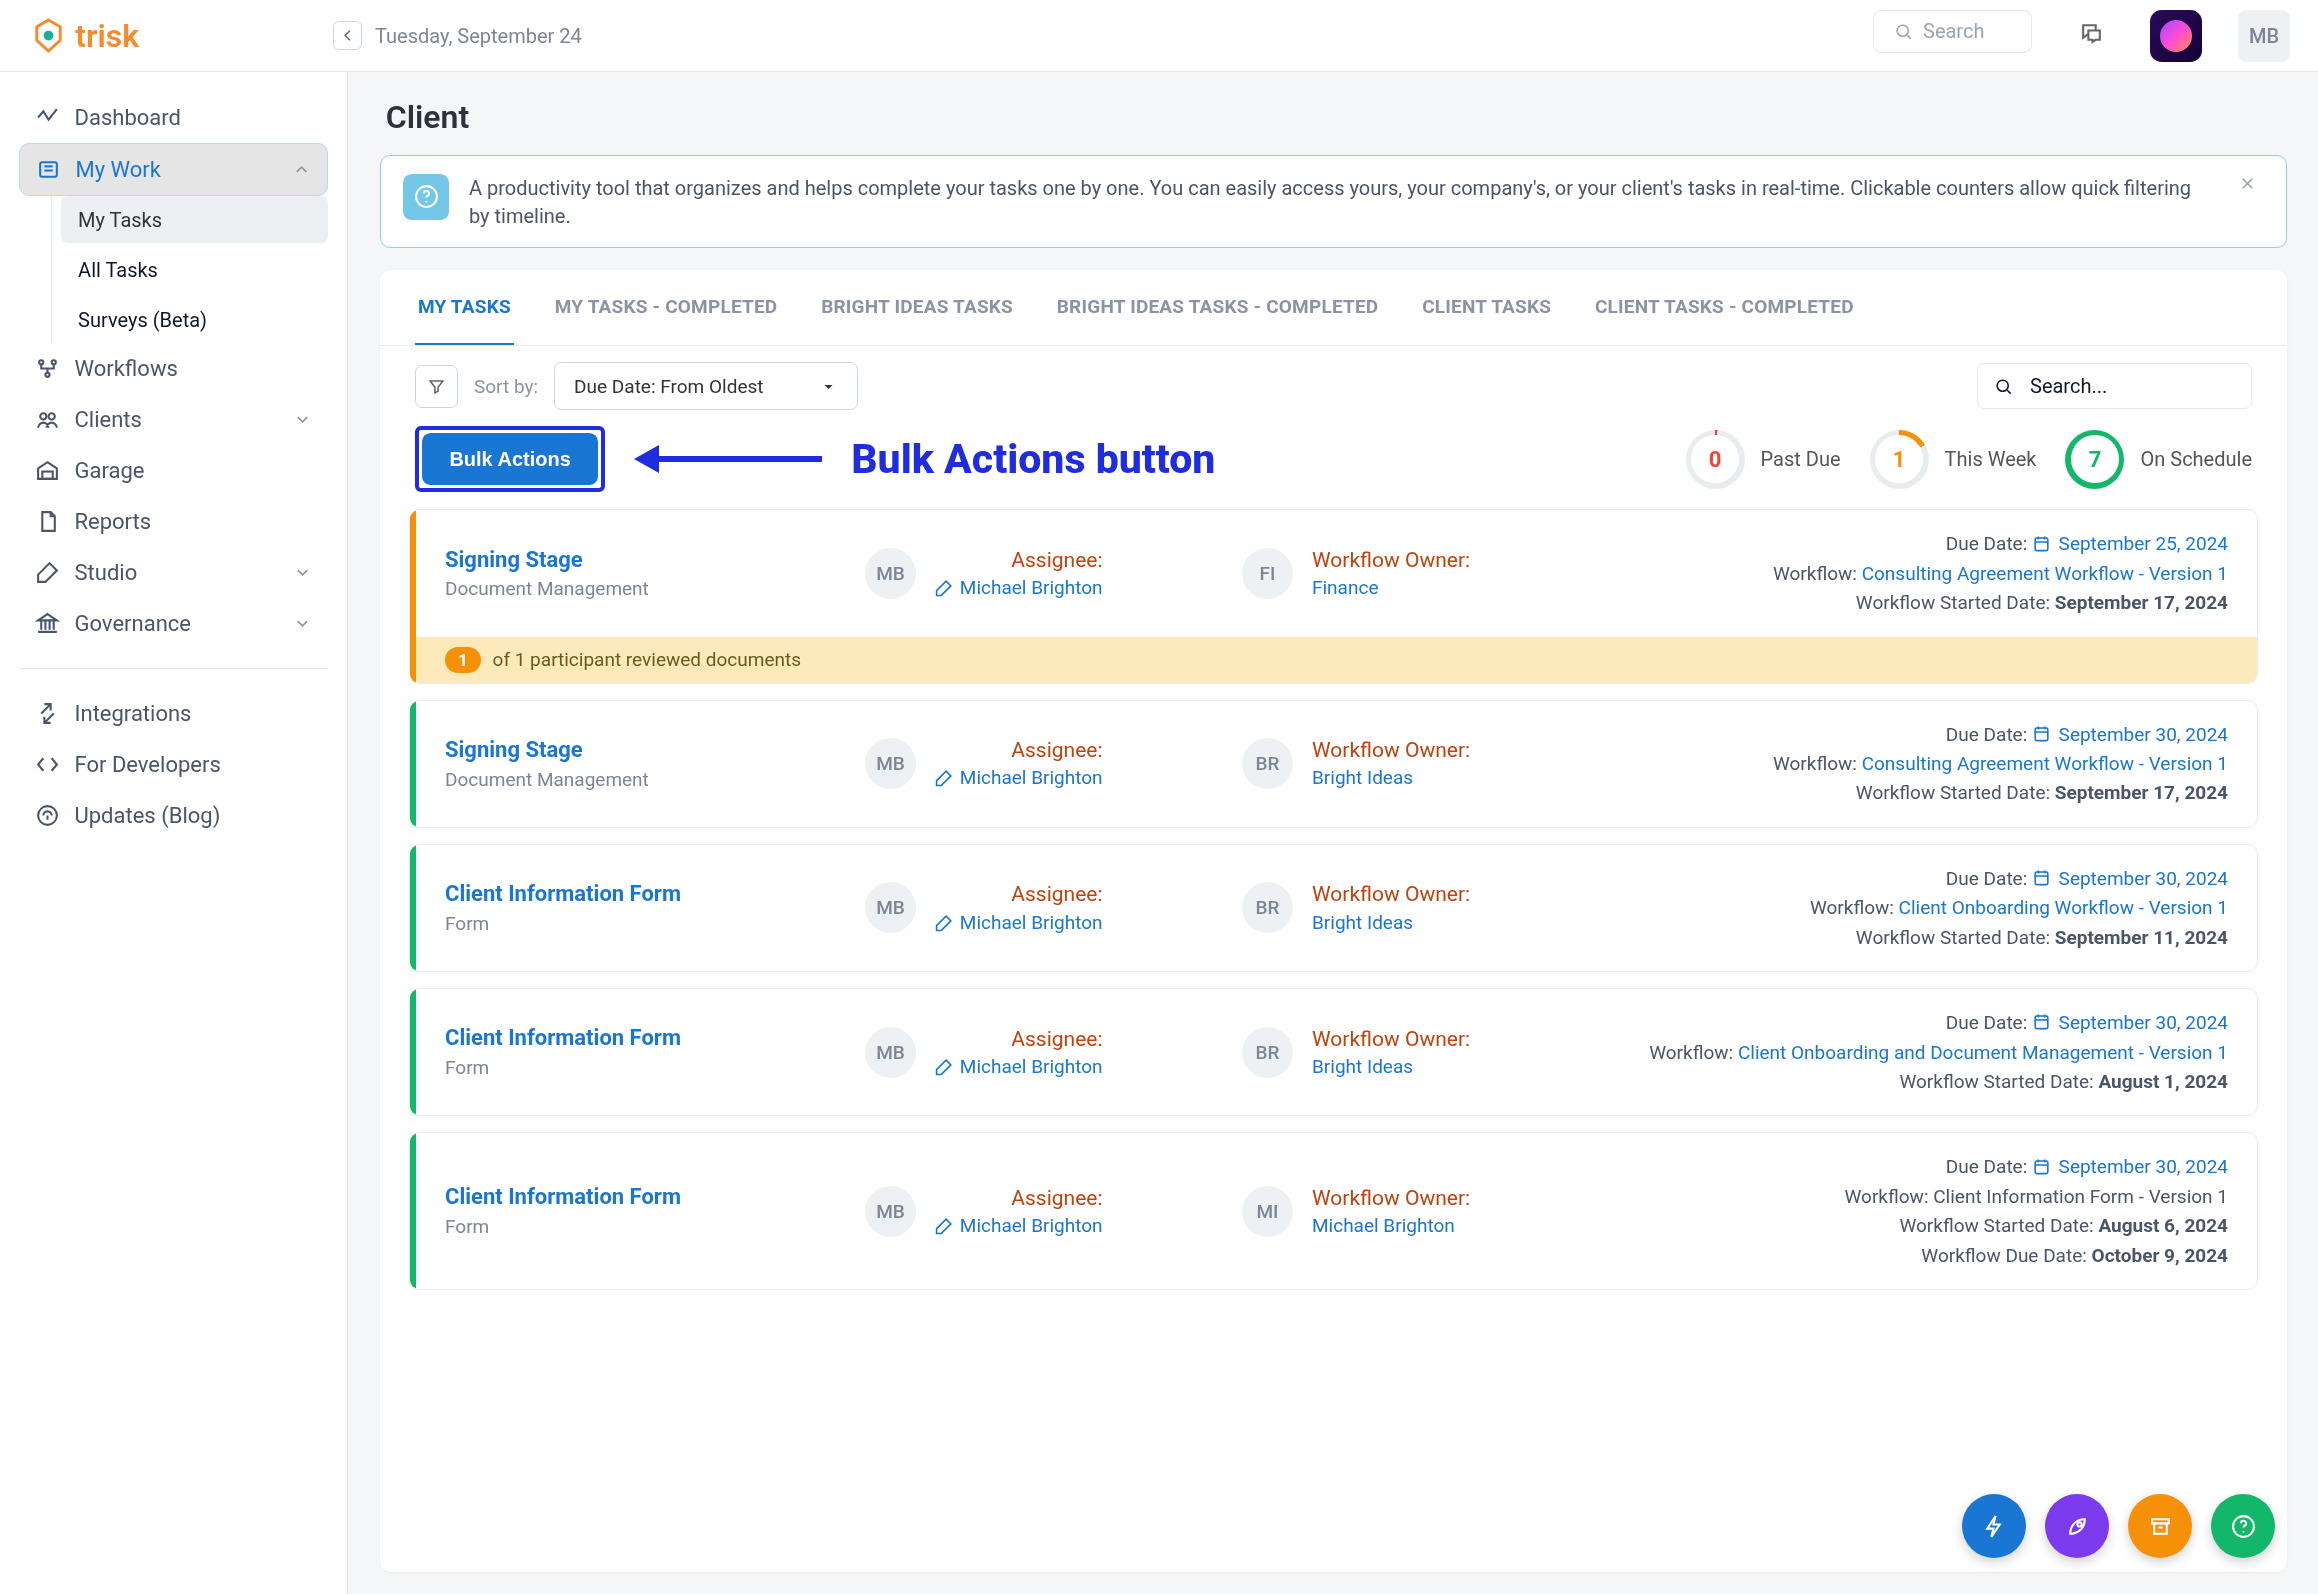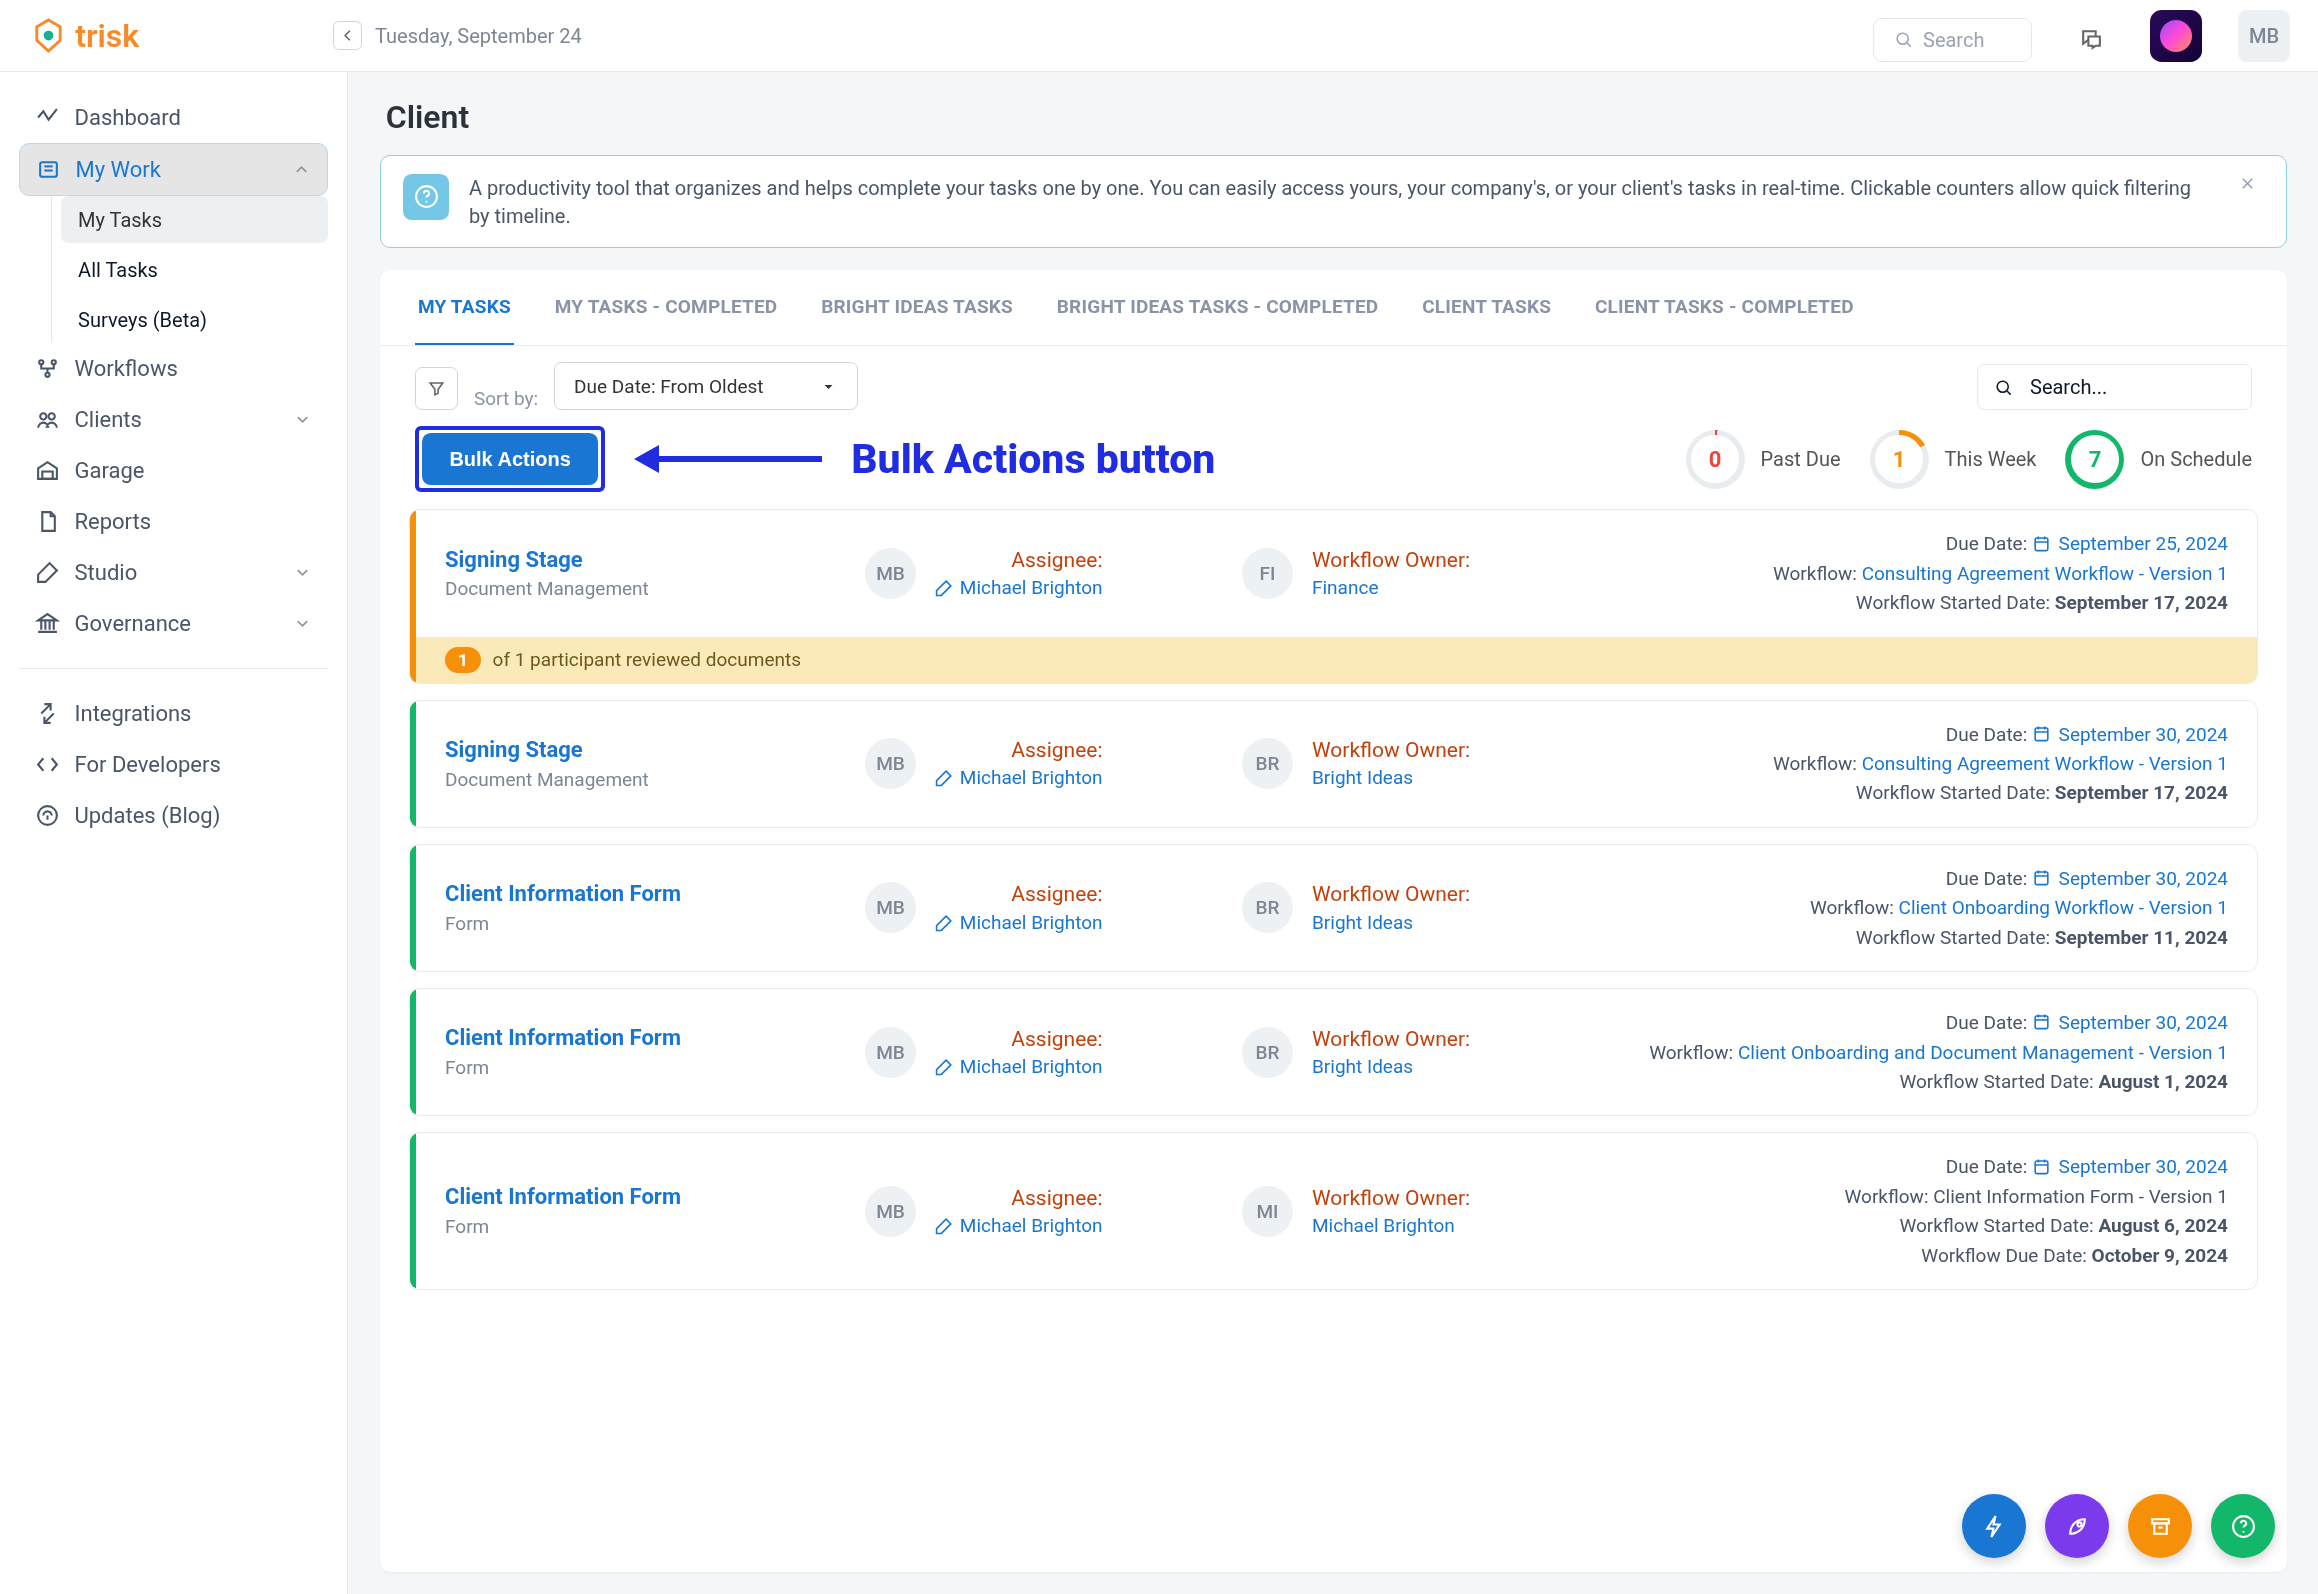"Search" .topbar-right { align-items: flex-end -> flex-start }
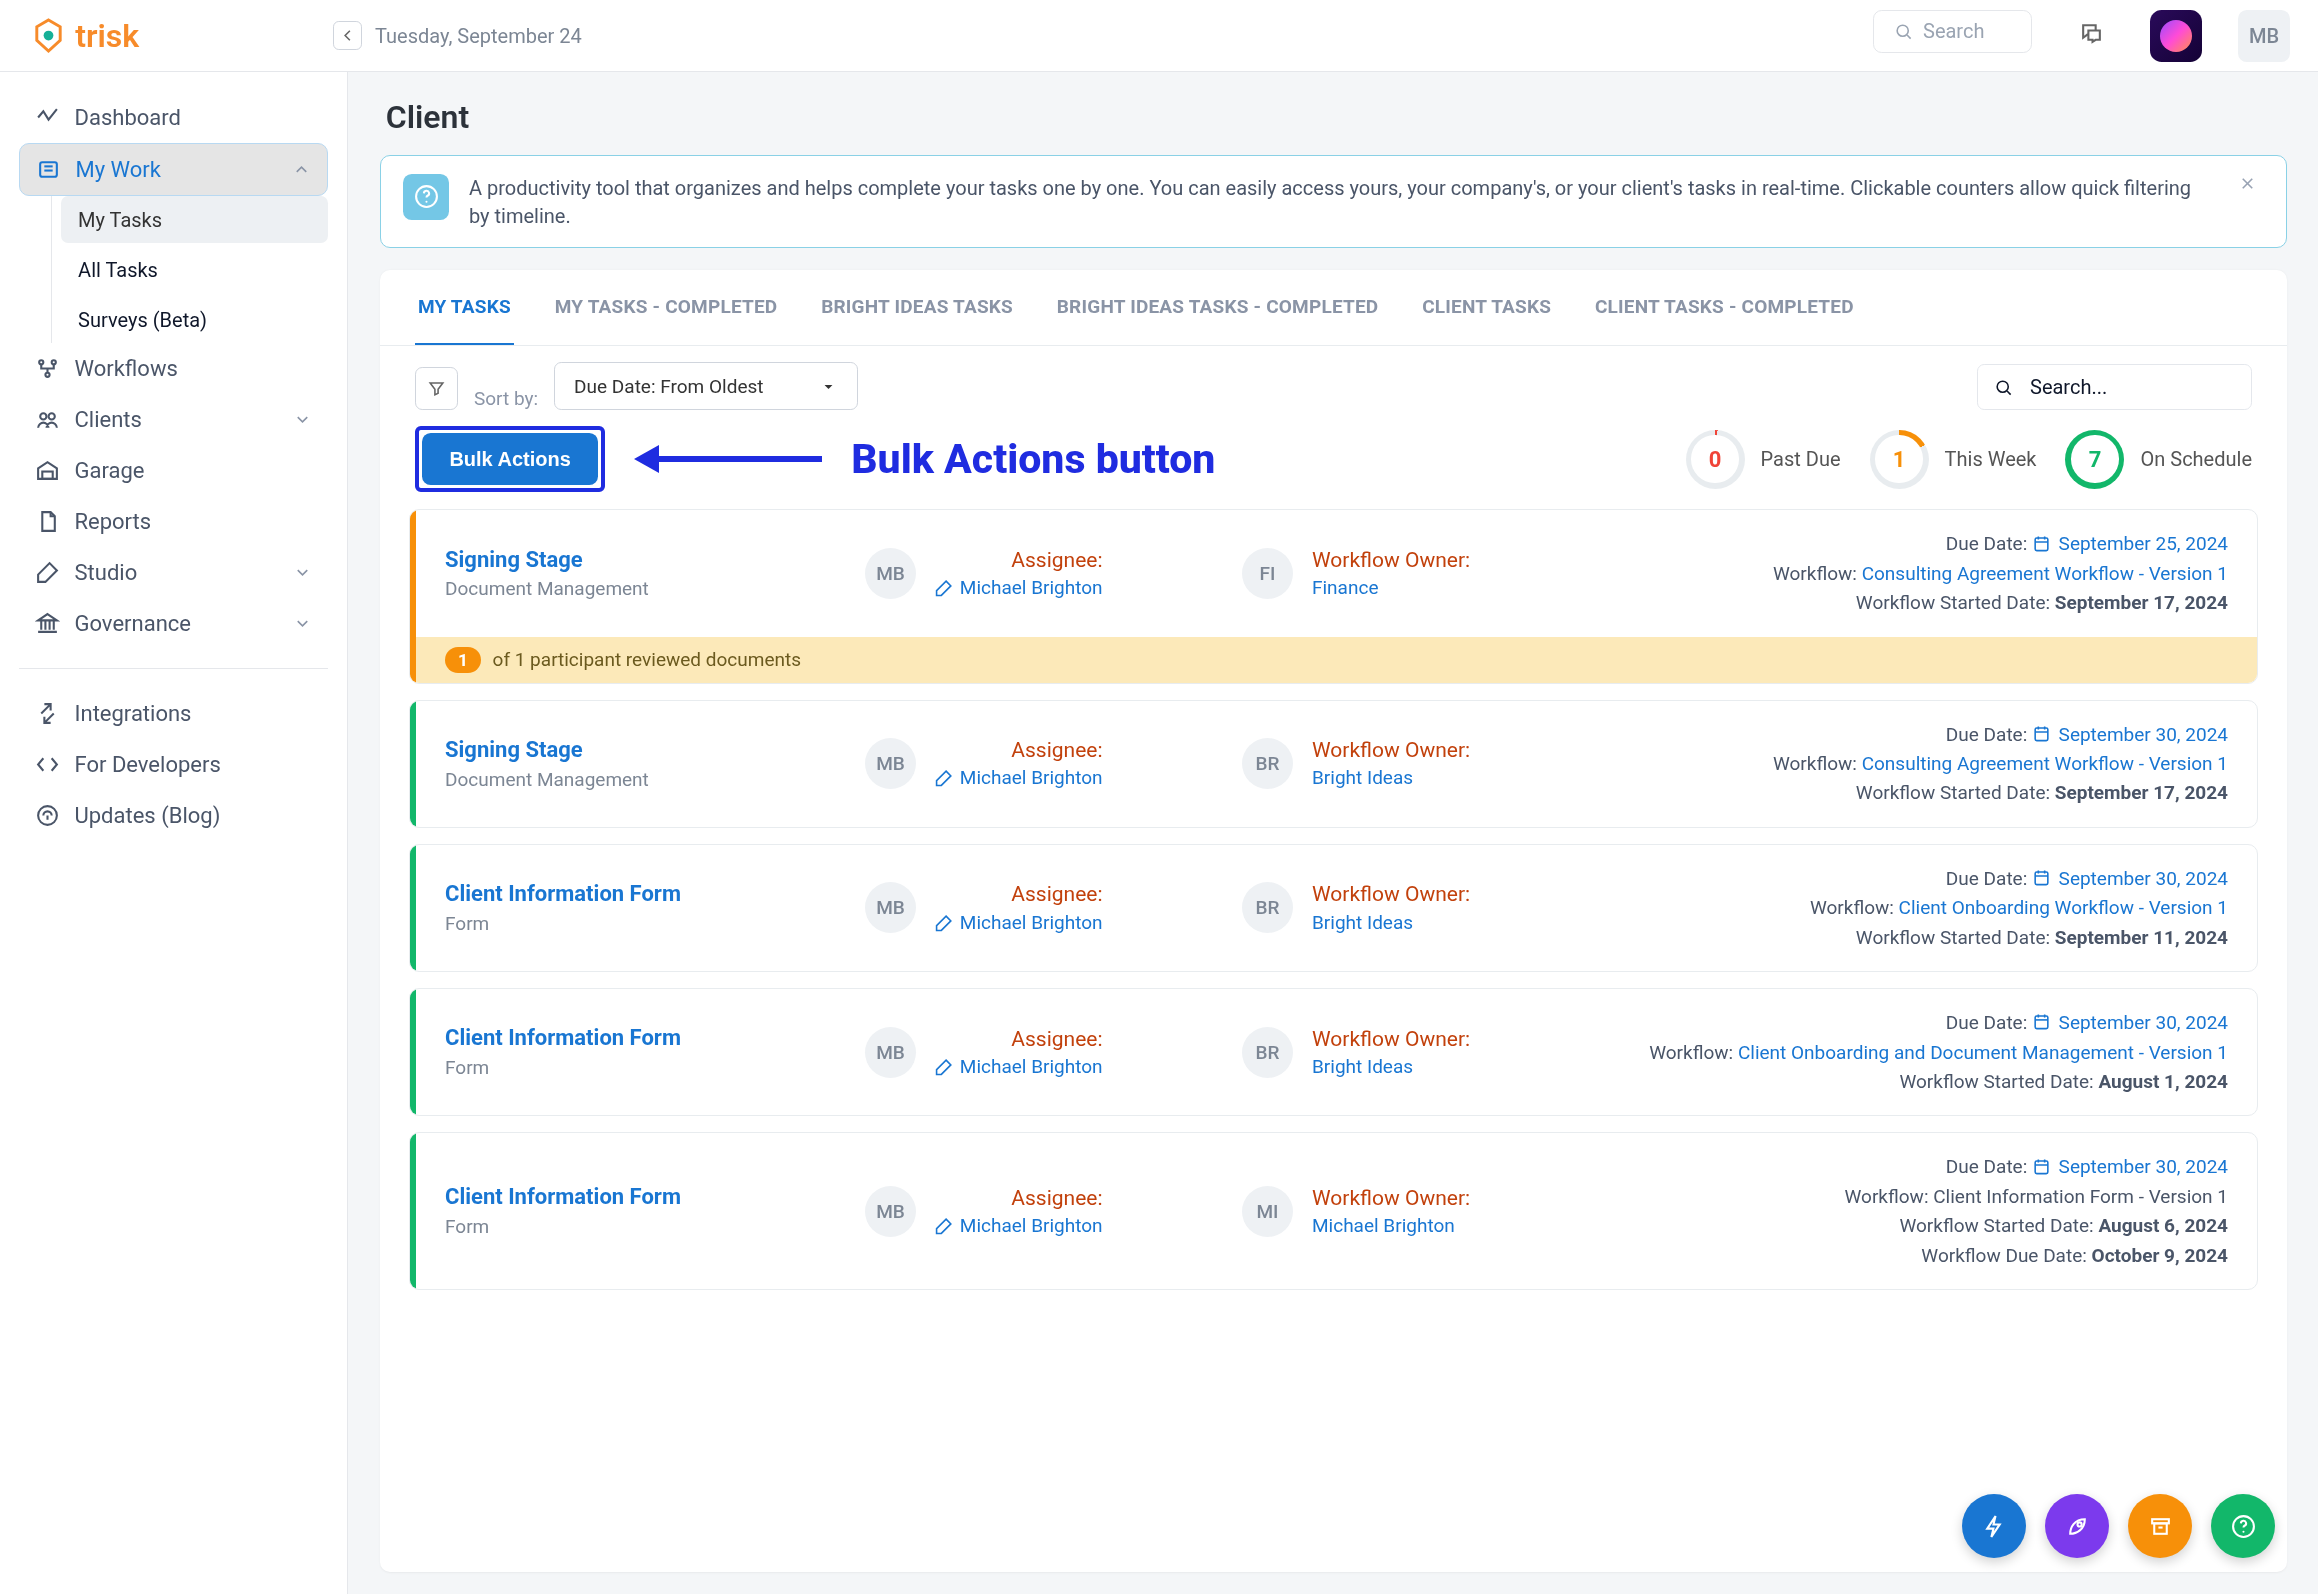"Sort by:" .toolbar-row { align-items: flex-end -> center }
